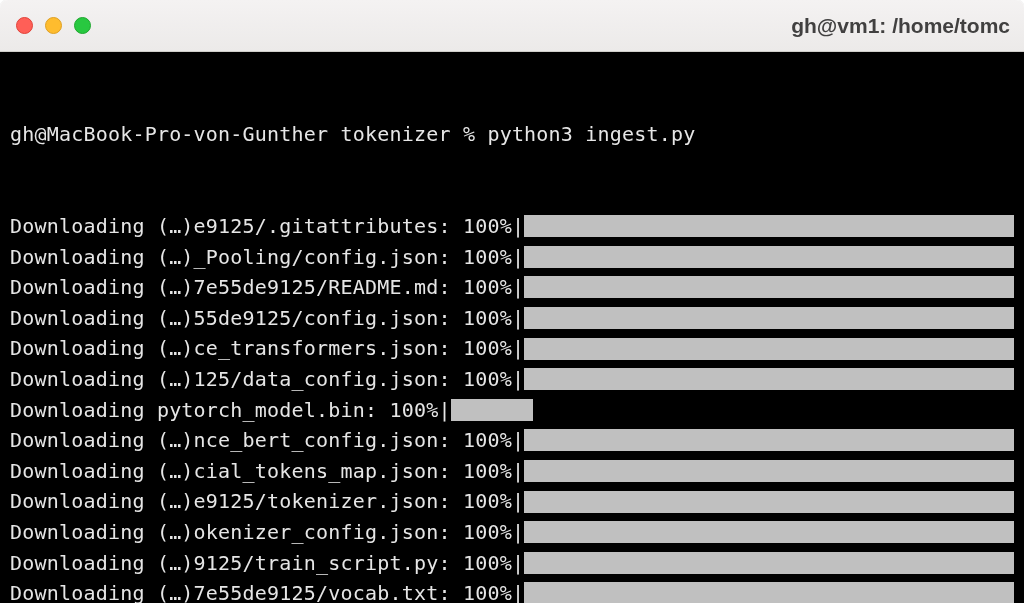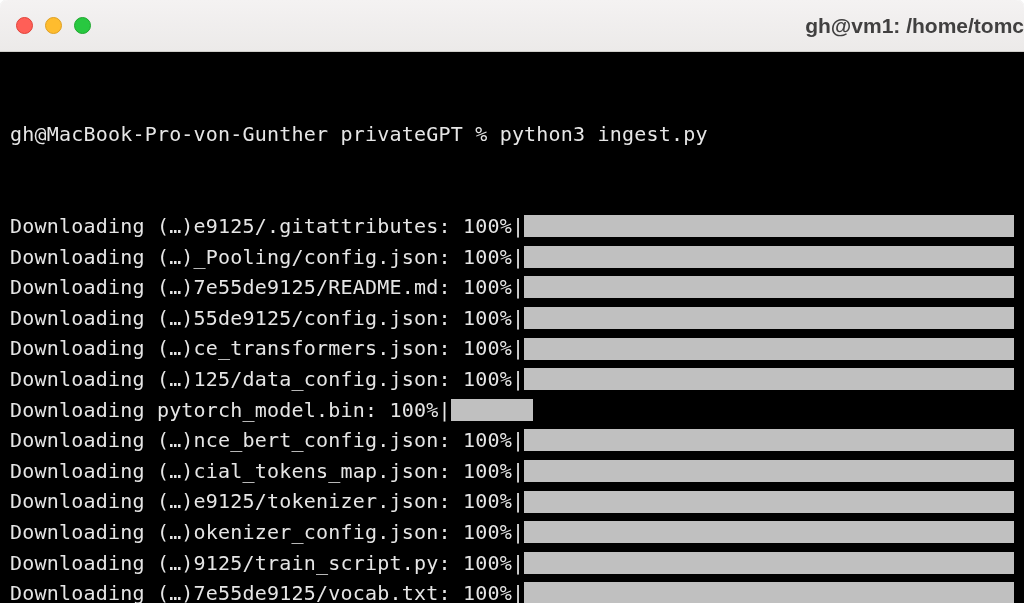"gh@vm1: /home/tomc" .title-text { padding-right: 0 -> 14px }
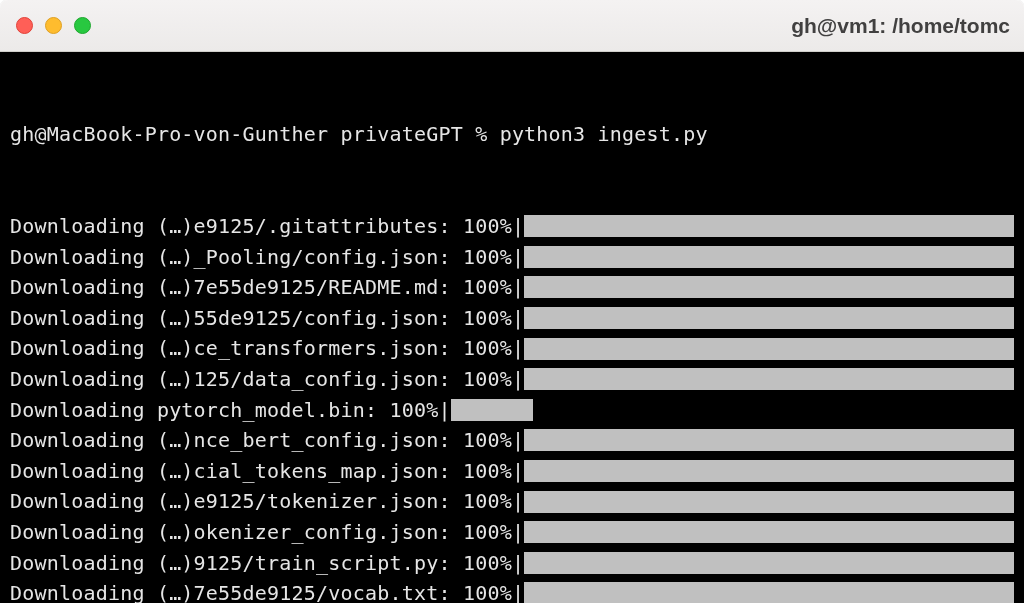"gh@MacBook-Pro-von-Gunther privateGPT %" span.line-text { text: privateGPT -> tokenizer }
